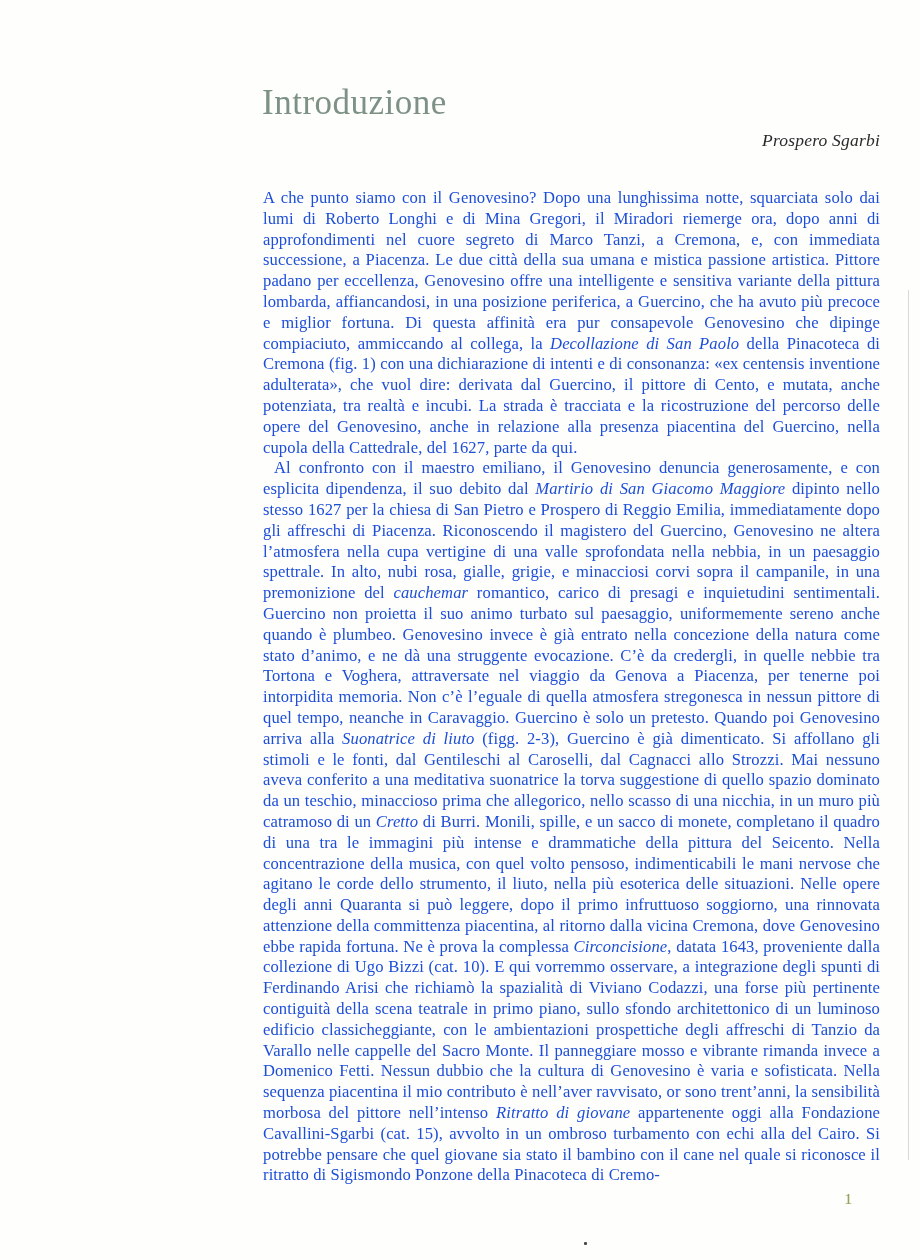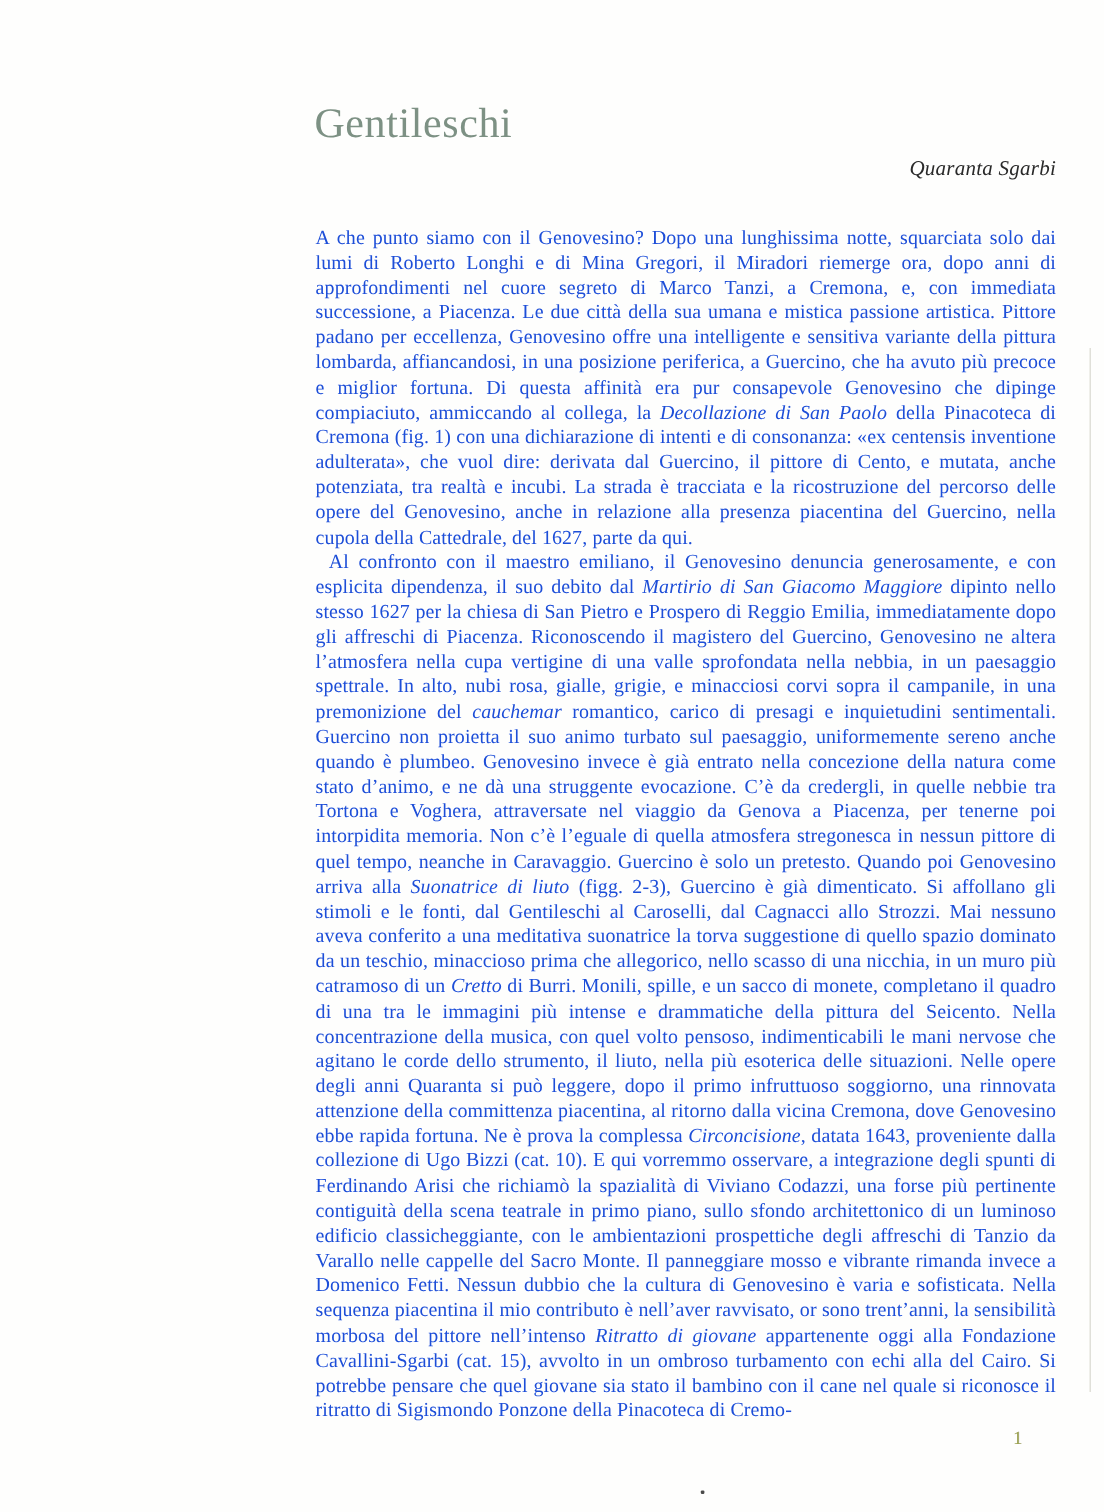"Gentileschi" h1.title { text: Gentileschi -> Introduzione }
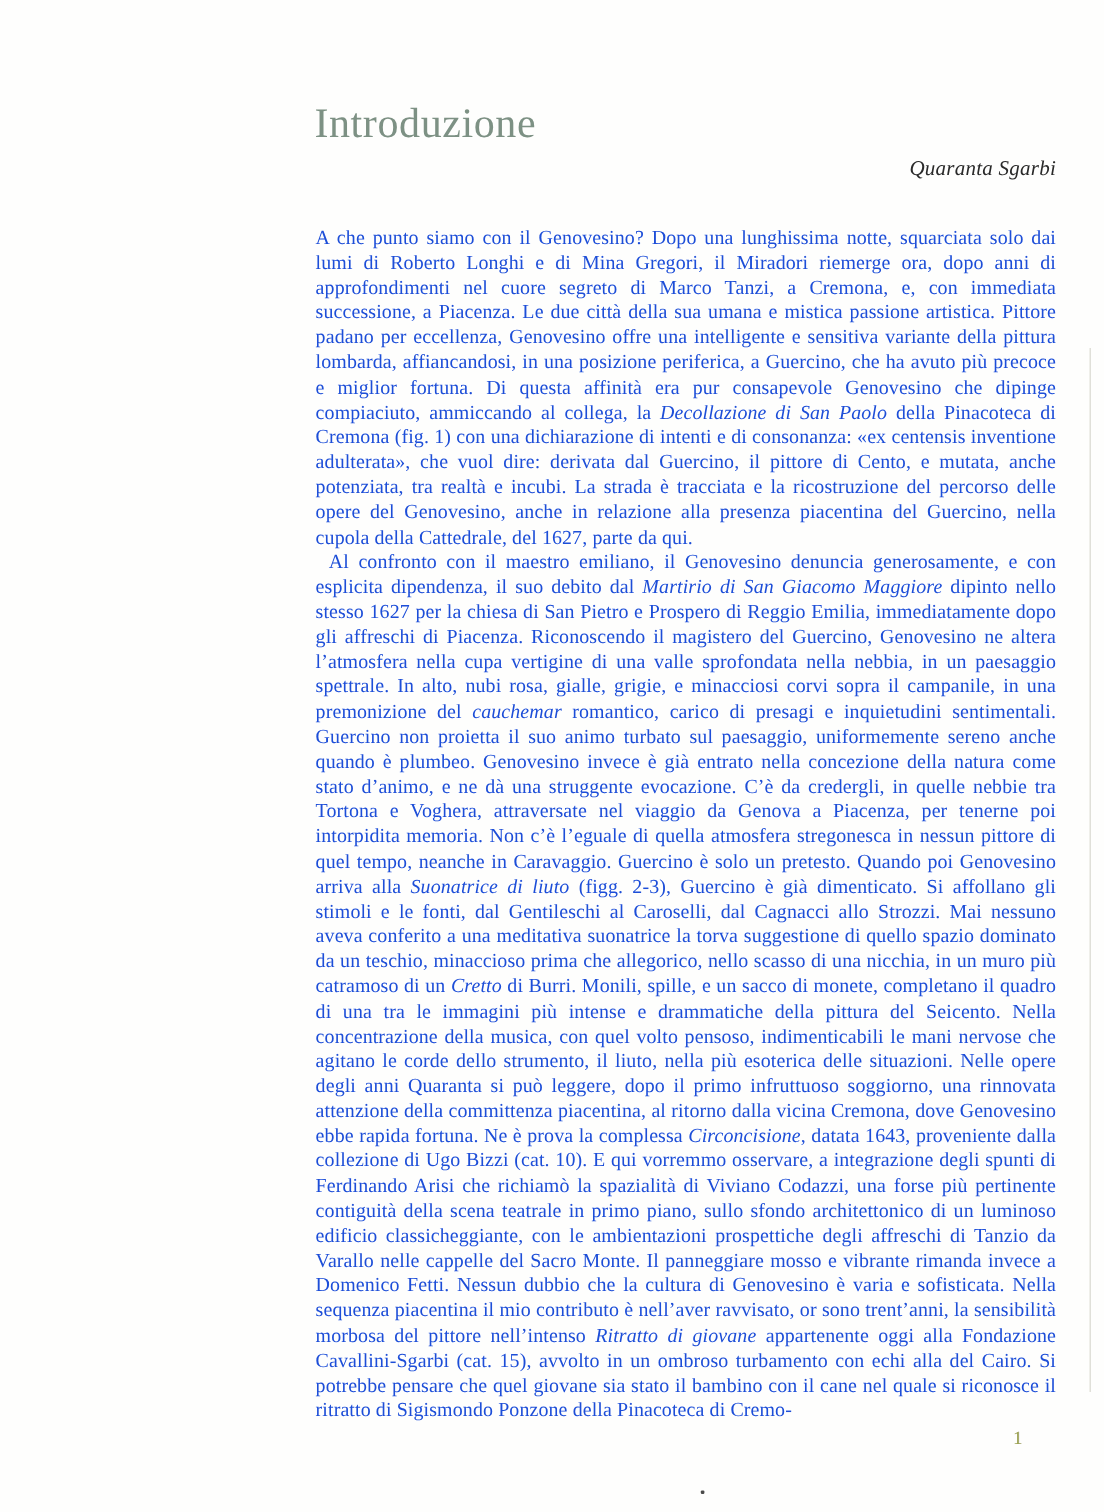"Quaranta Sgarbi" div.byline { text: Quaranta -> Prospero }
